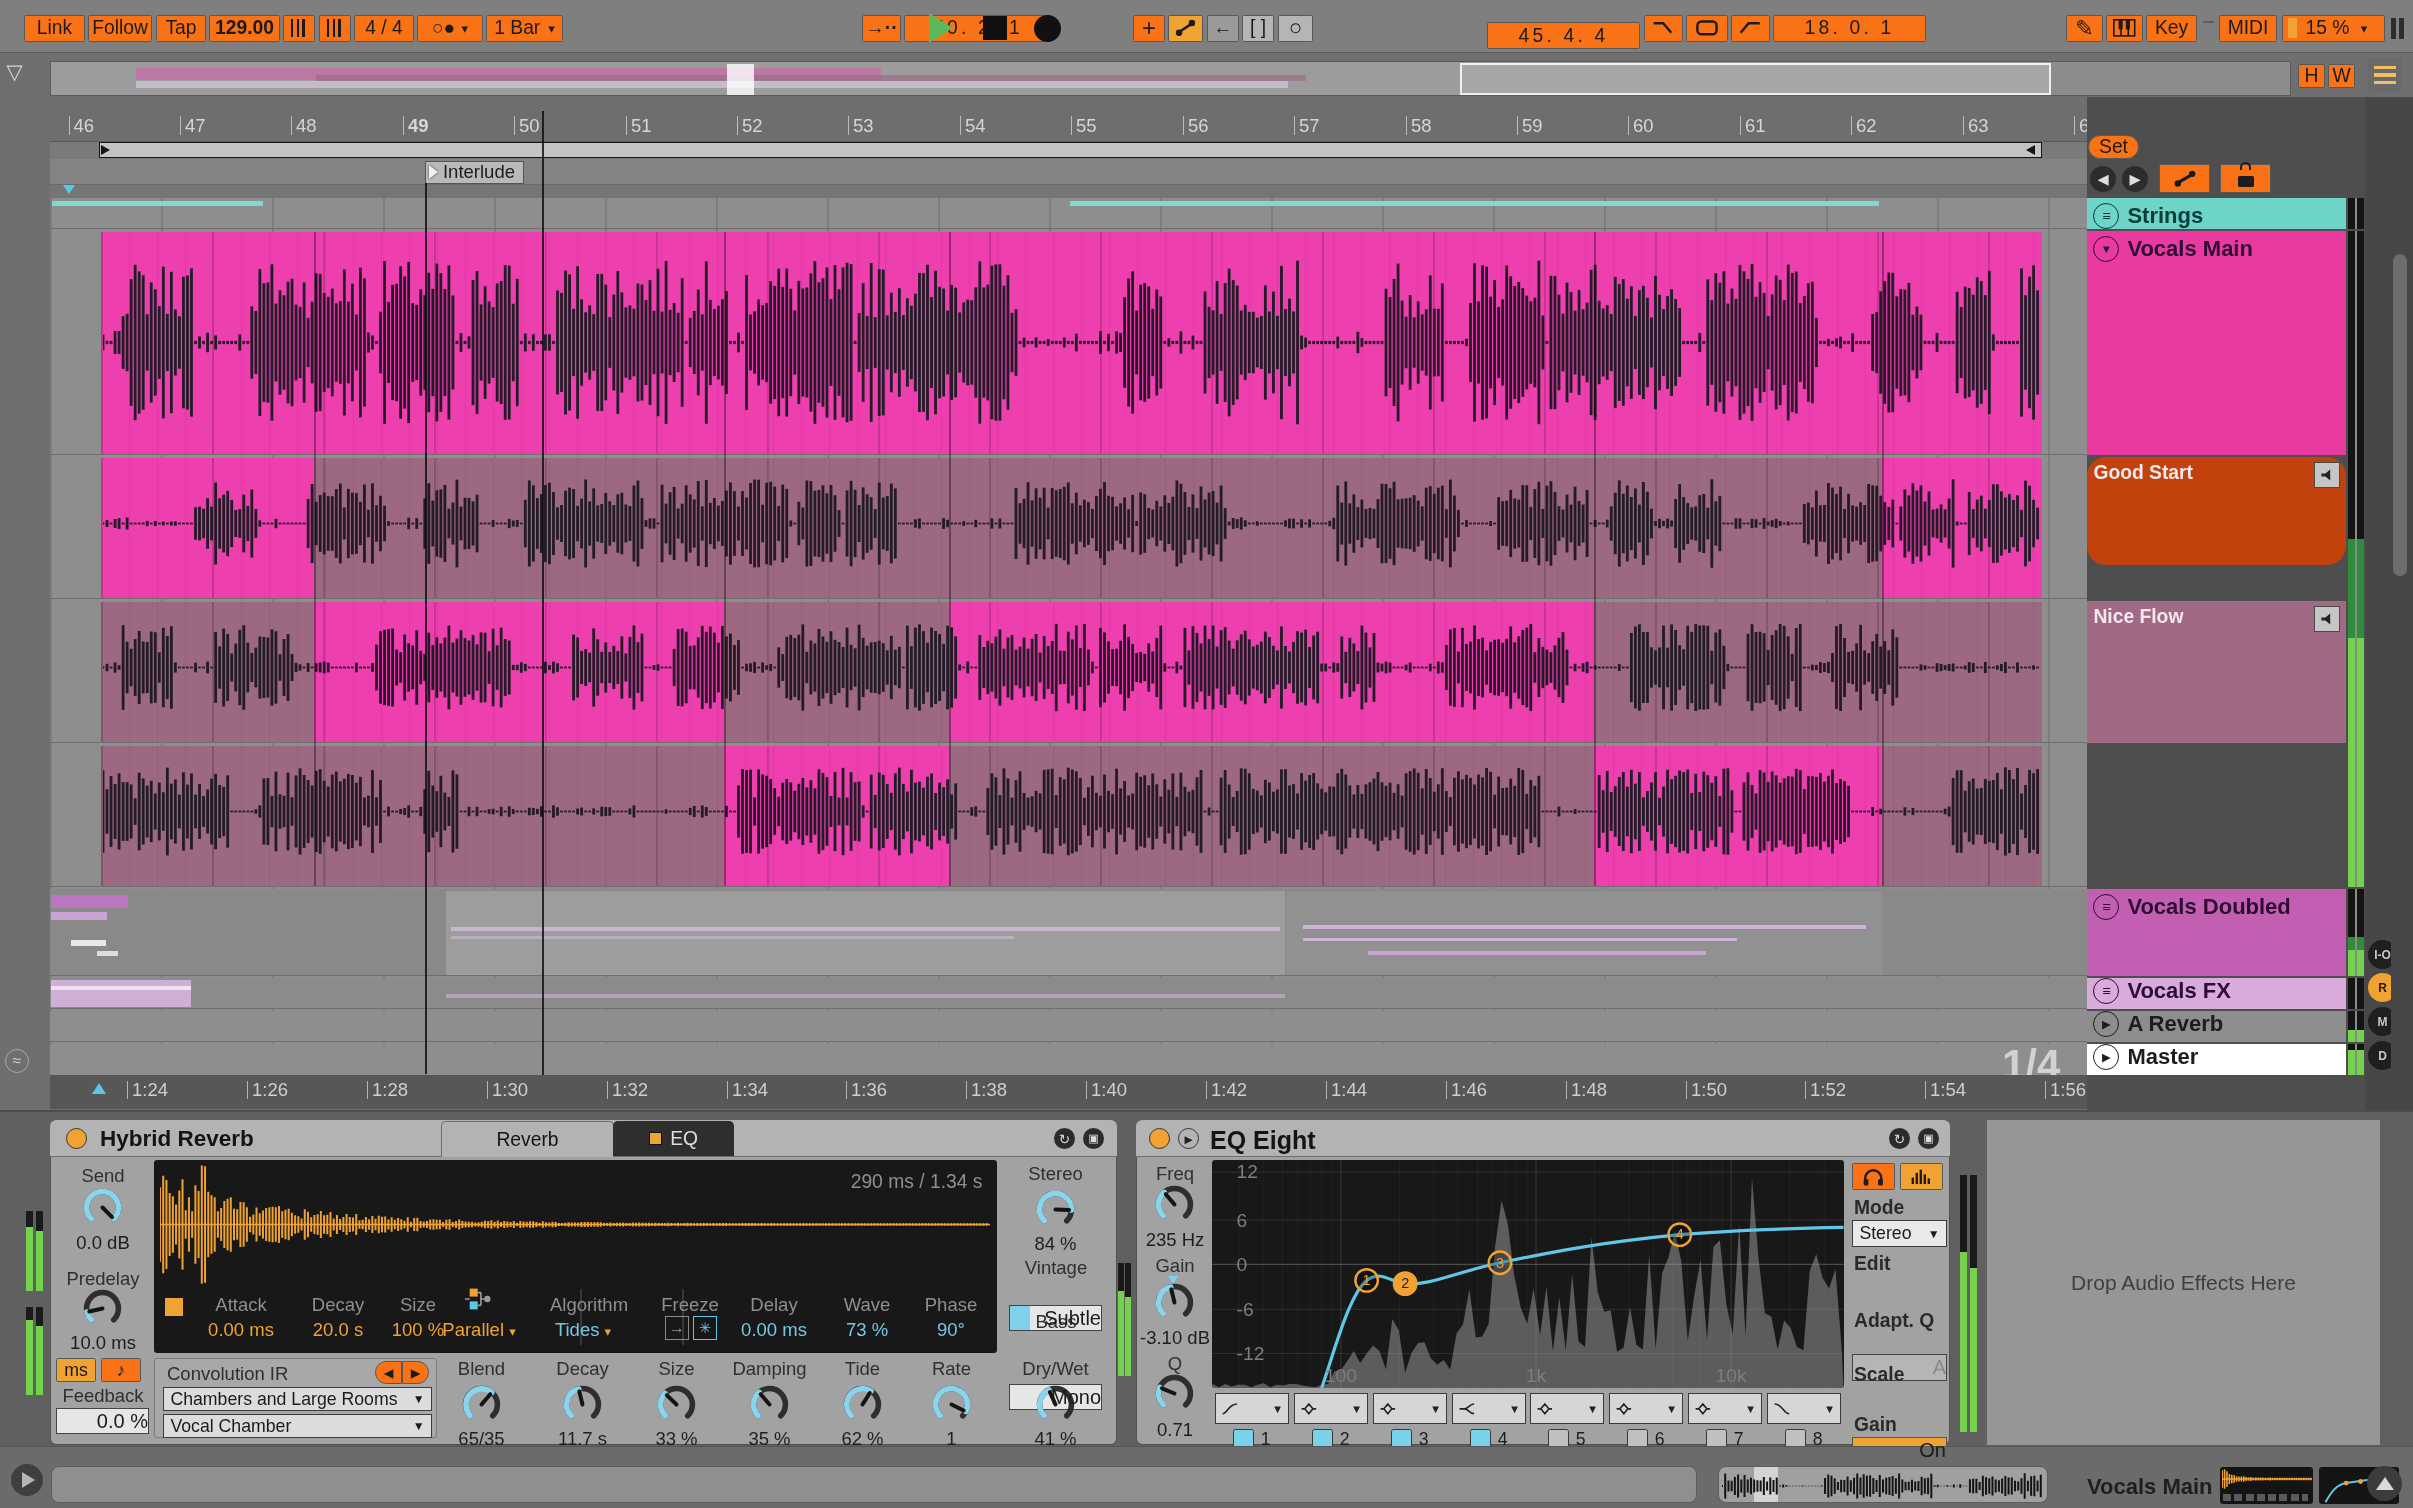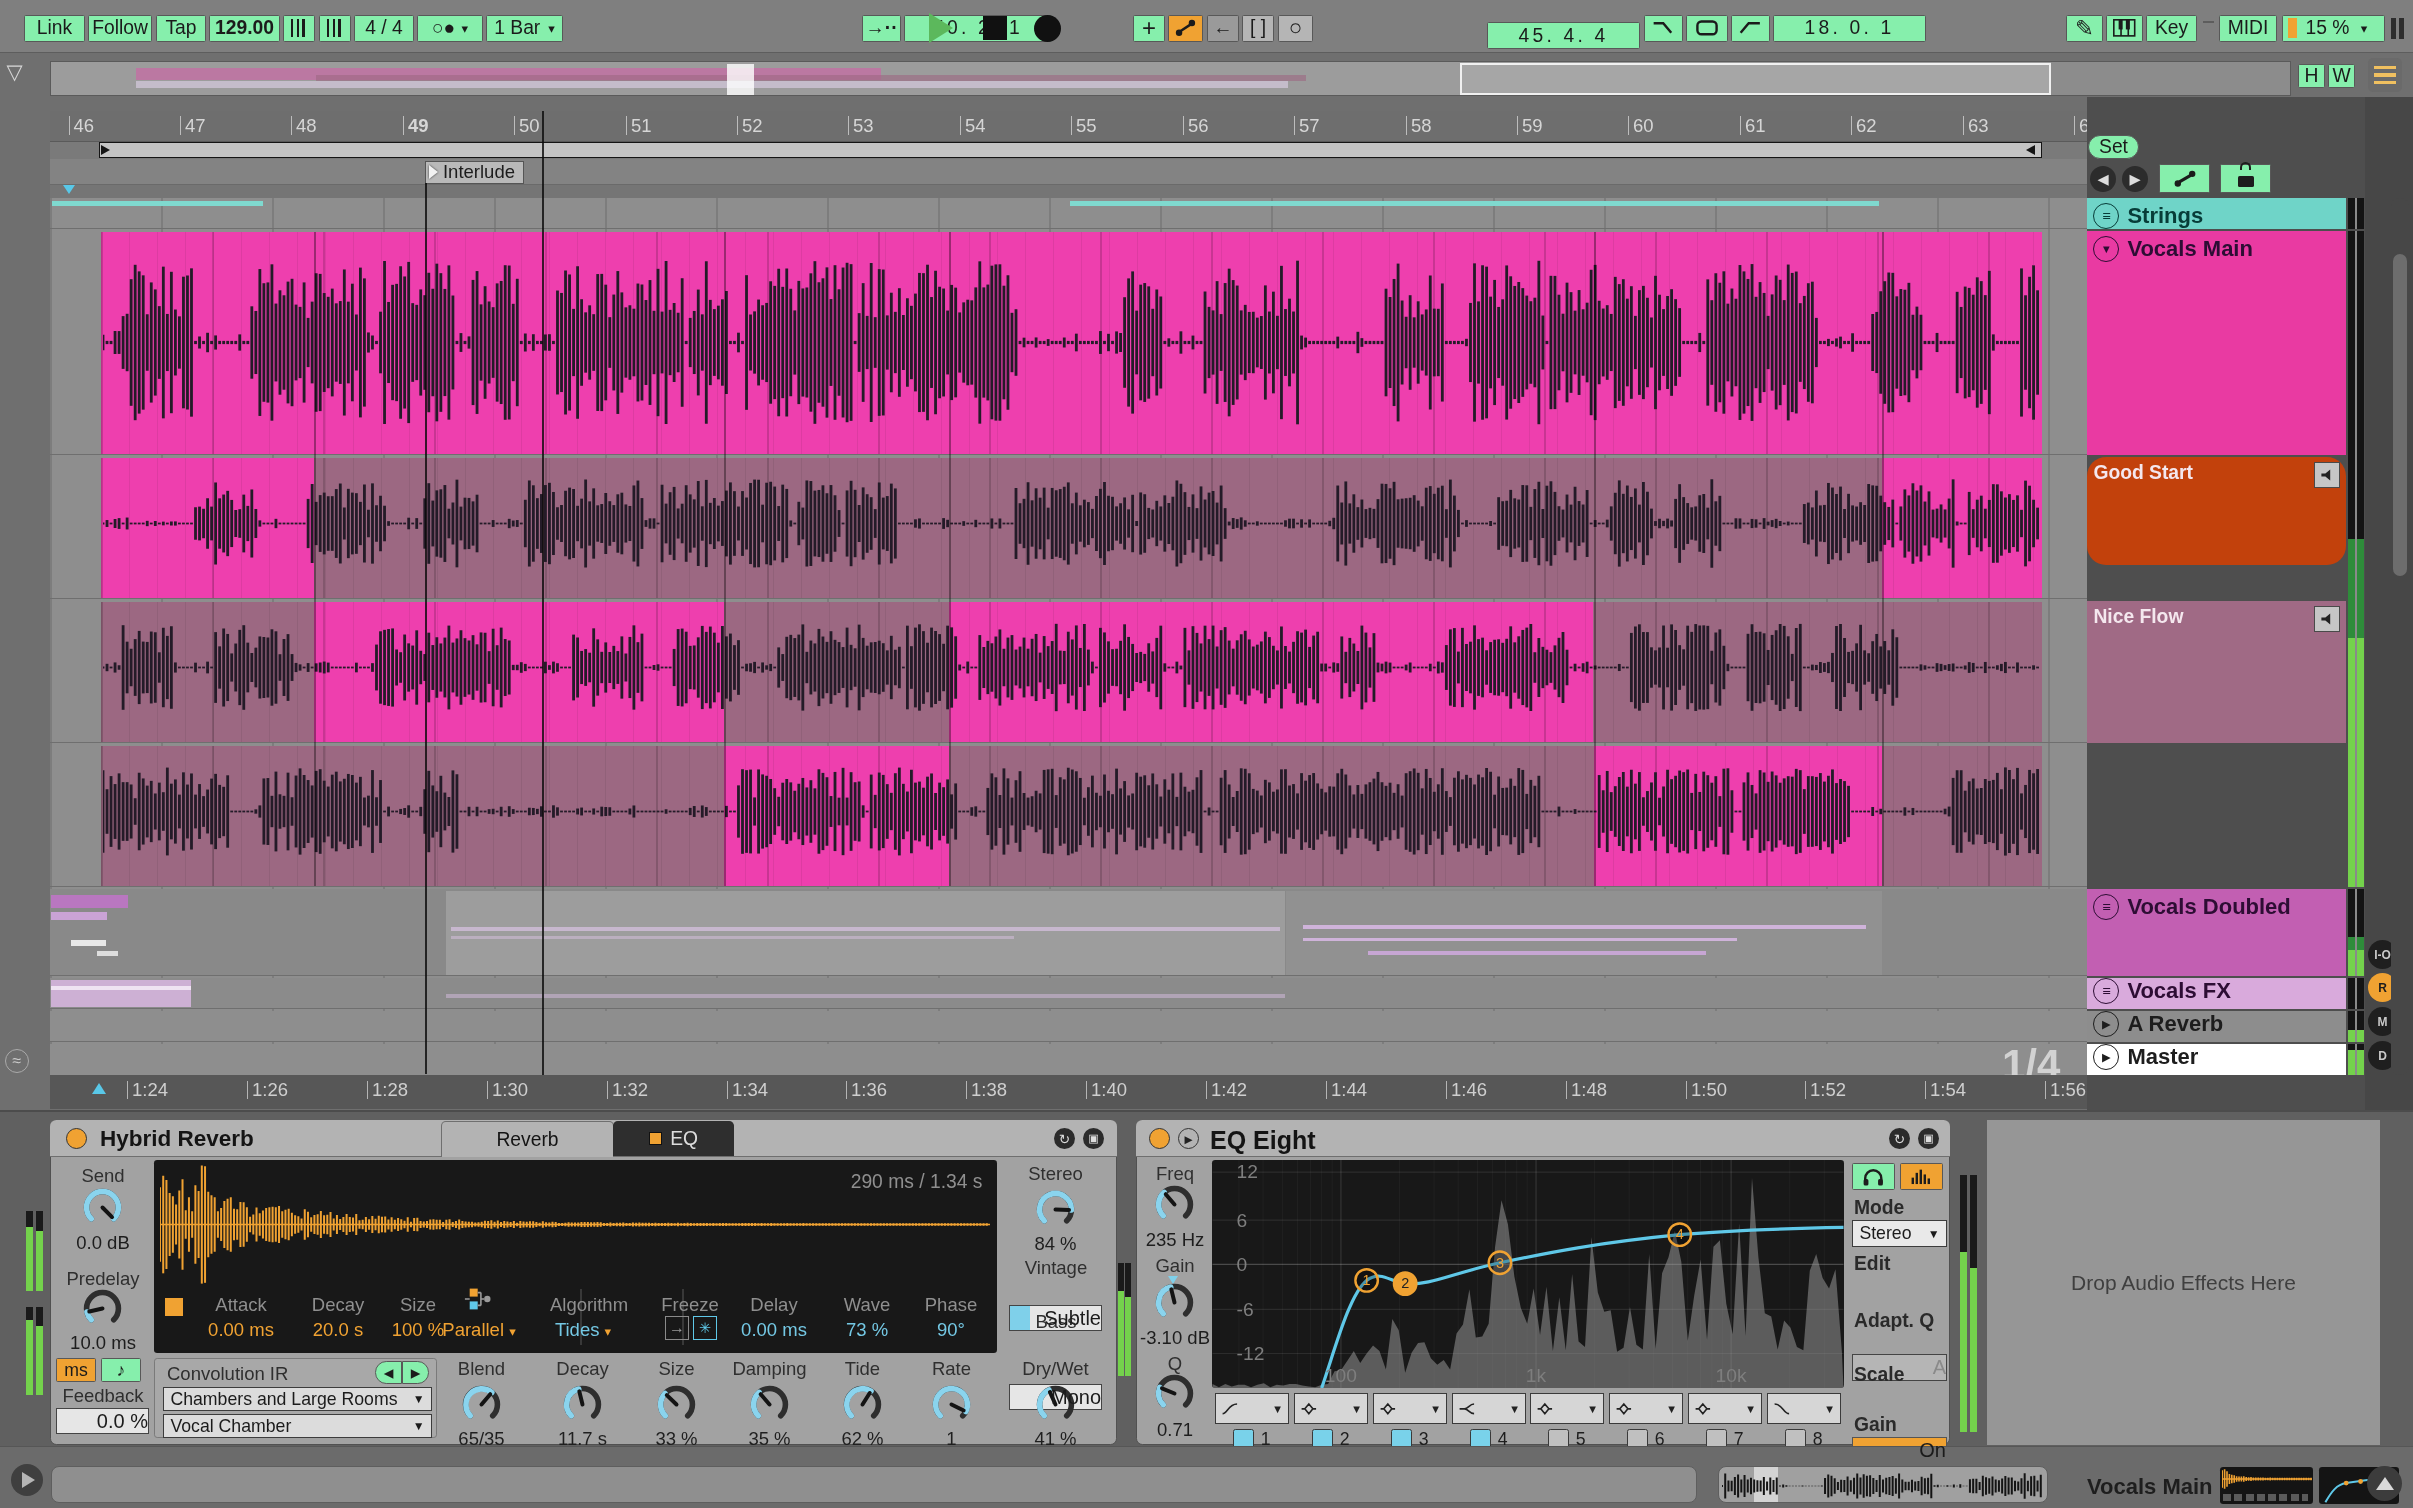"Link" .btn { background: #86efac -> #f97316 }
